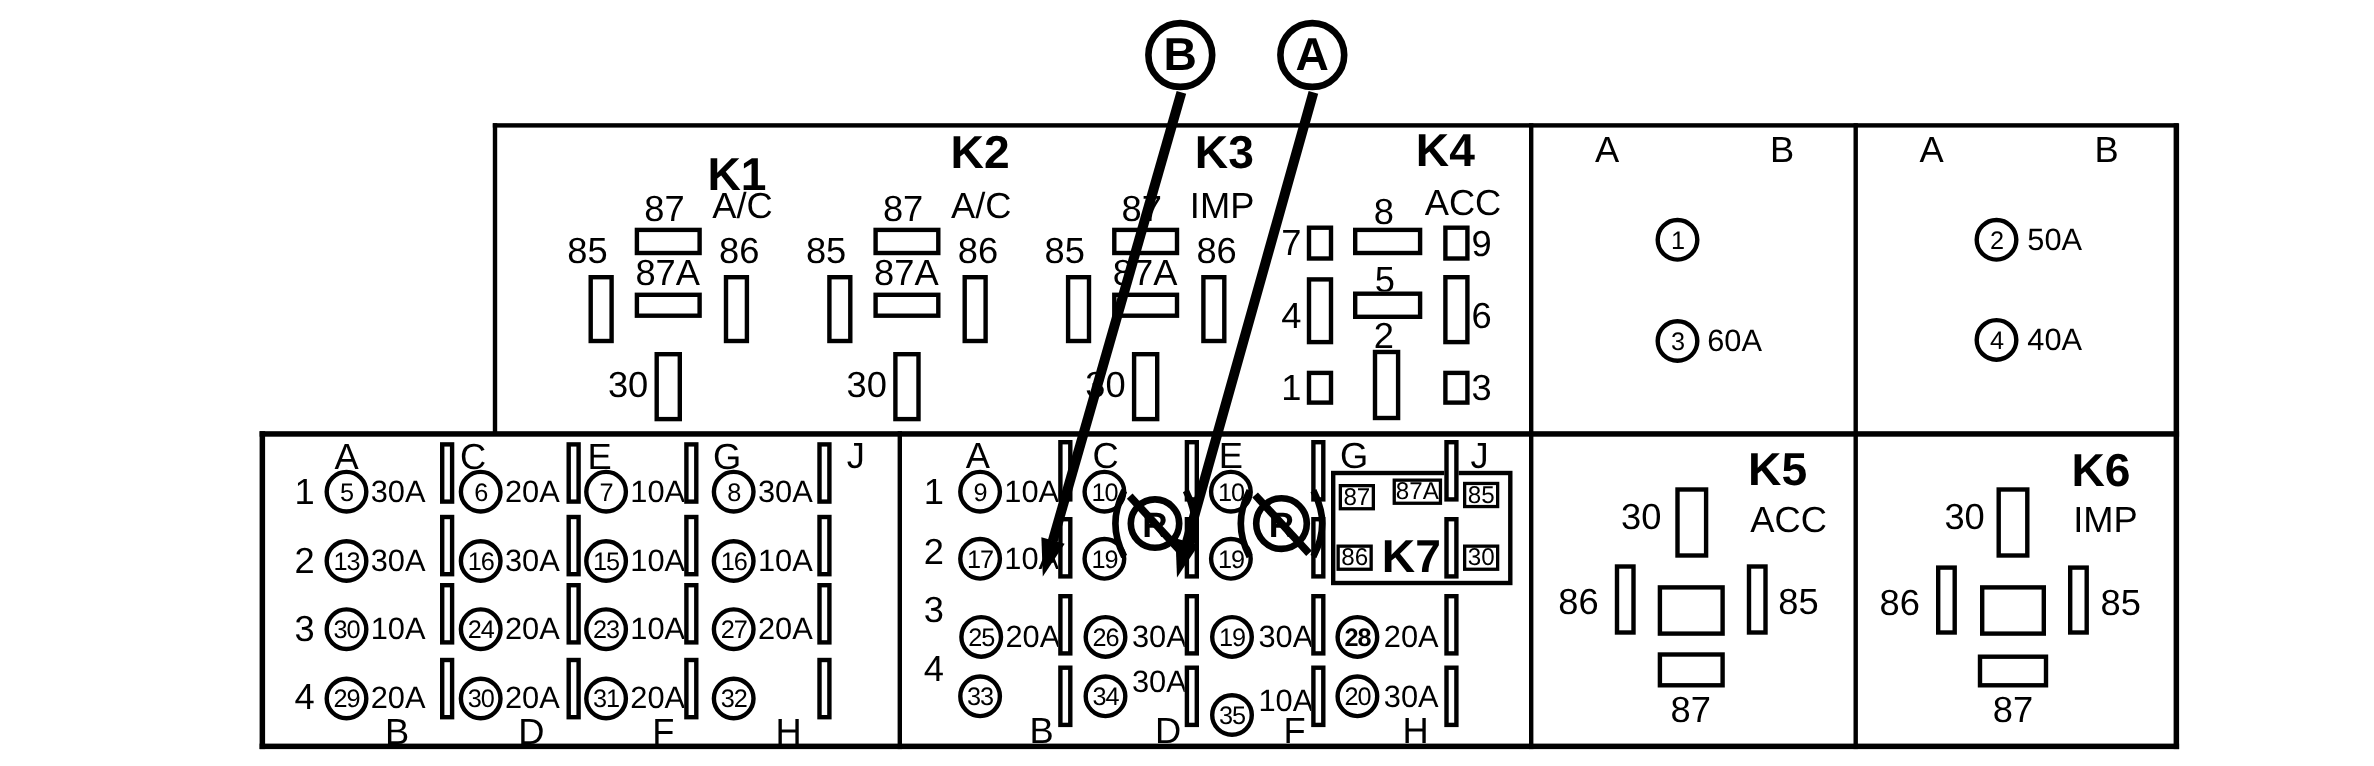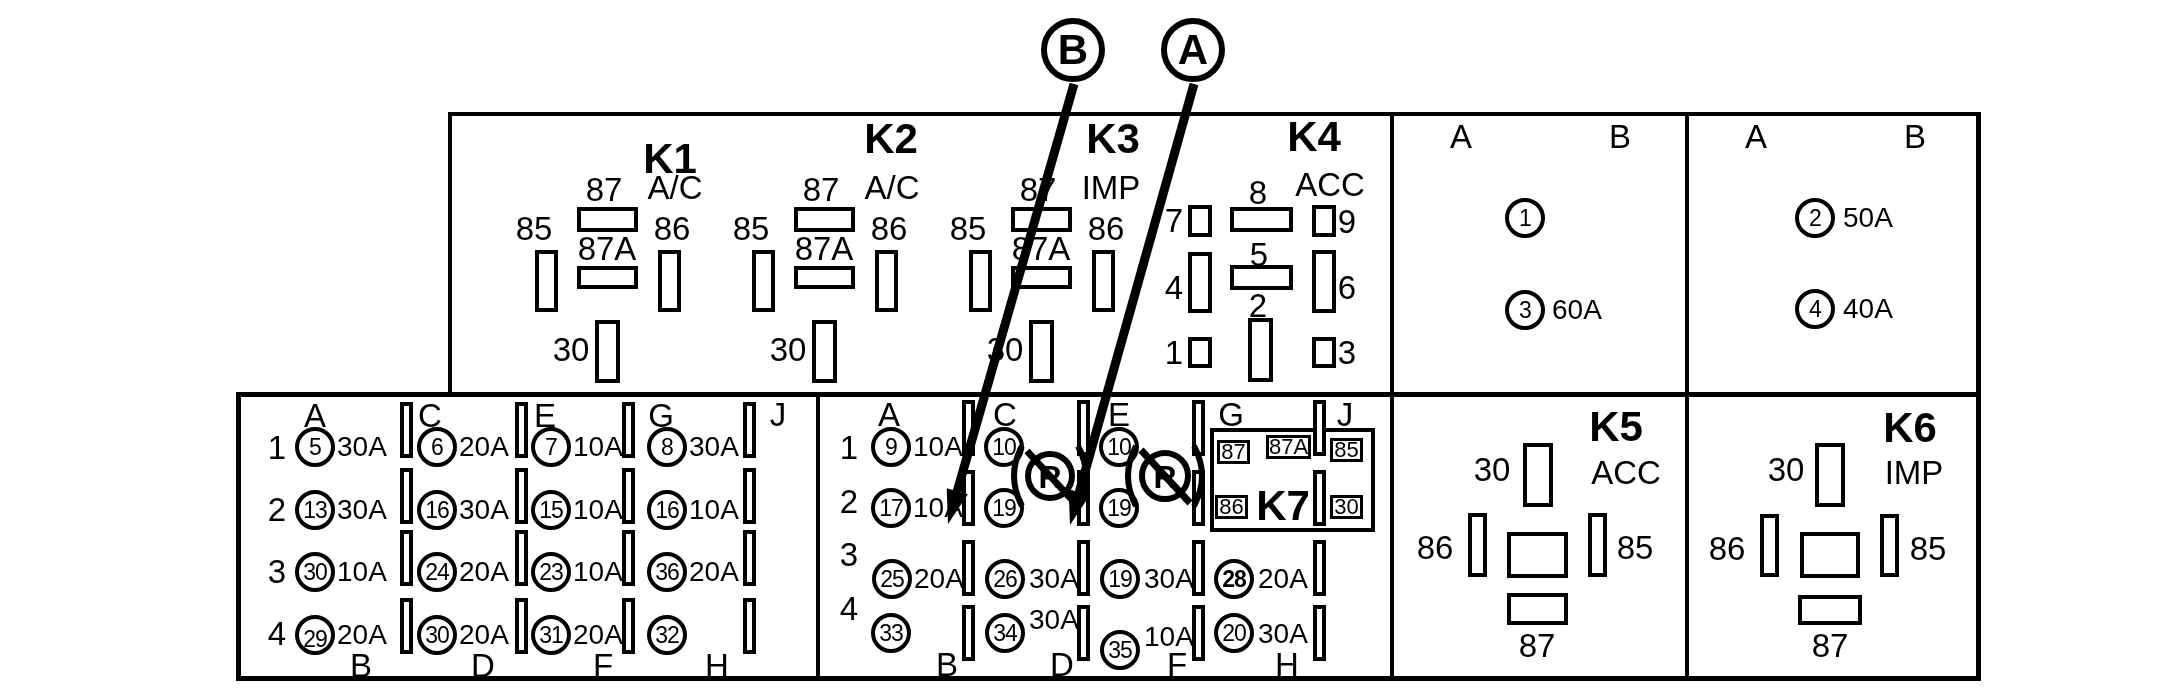"36" span { text: 36 -> 27 }
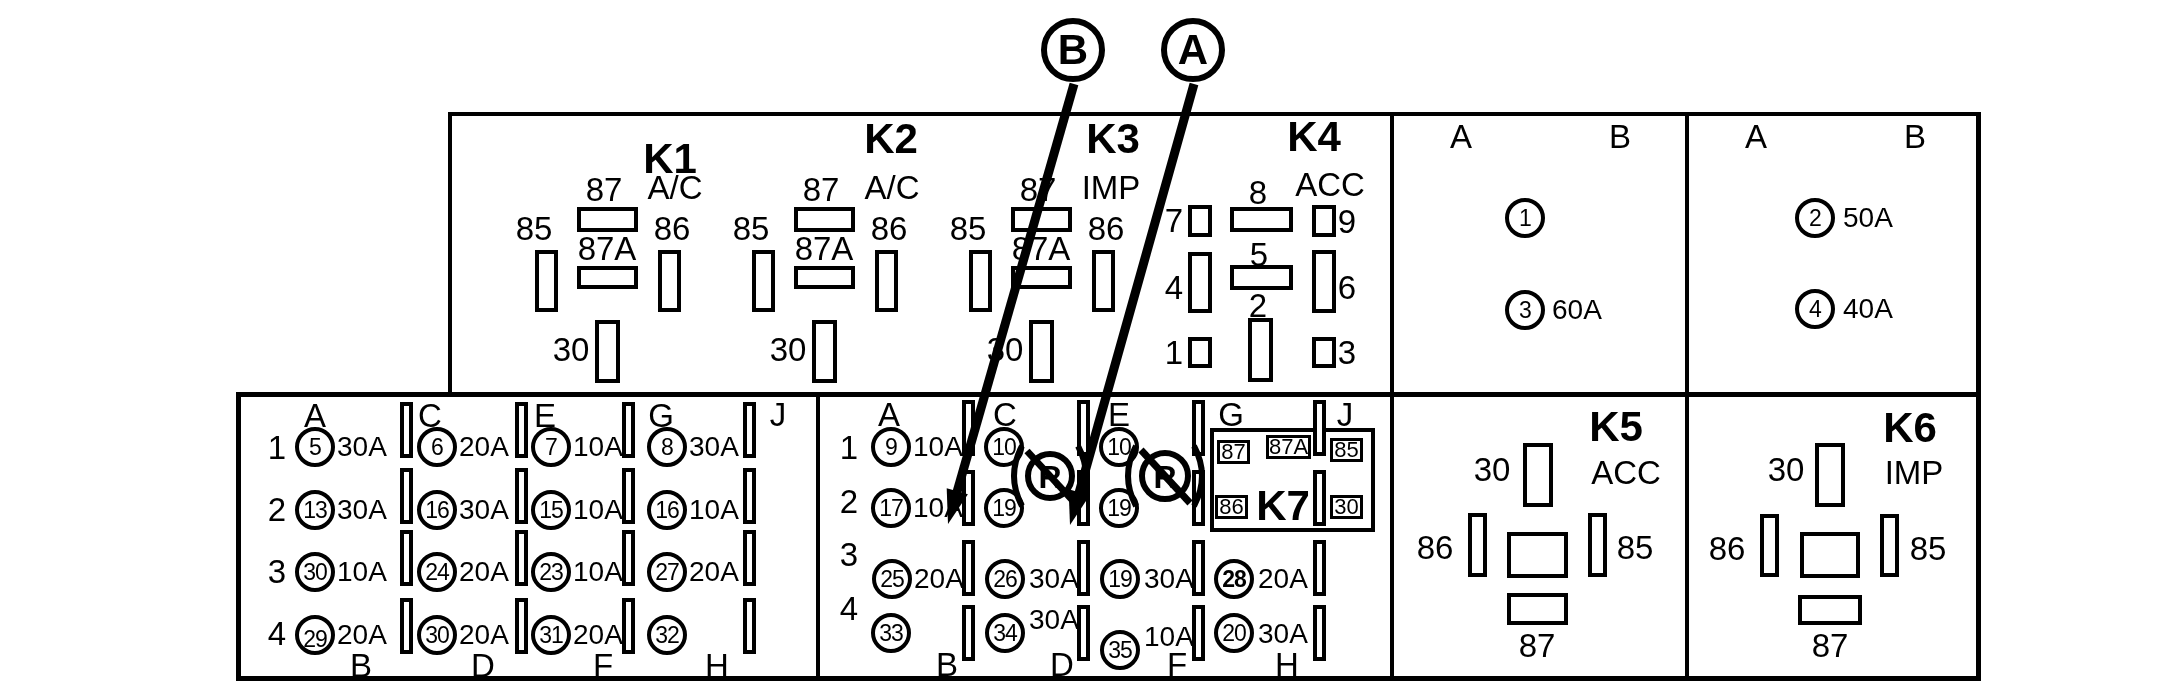"29" div.fuse { align-items: flex-end -> none }
